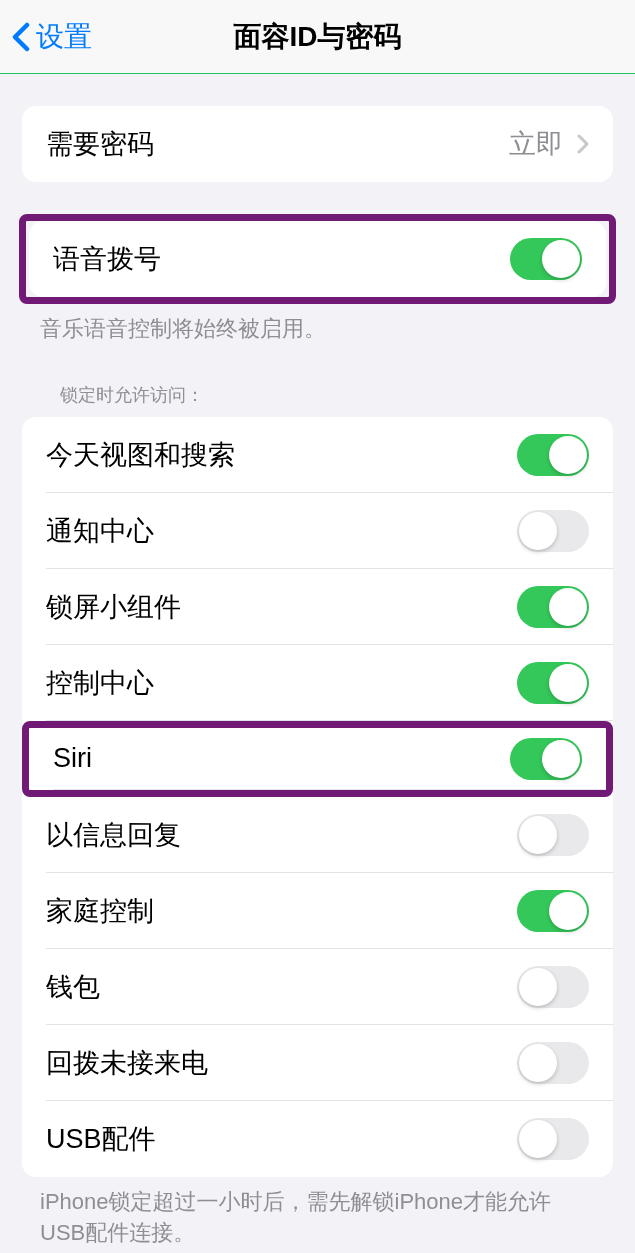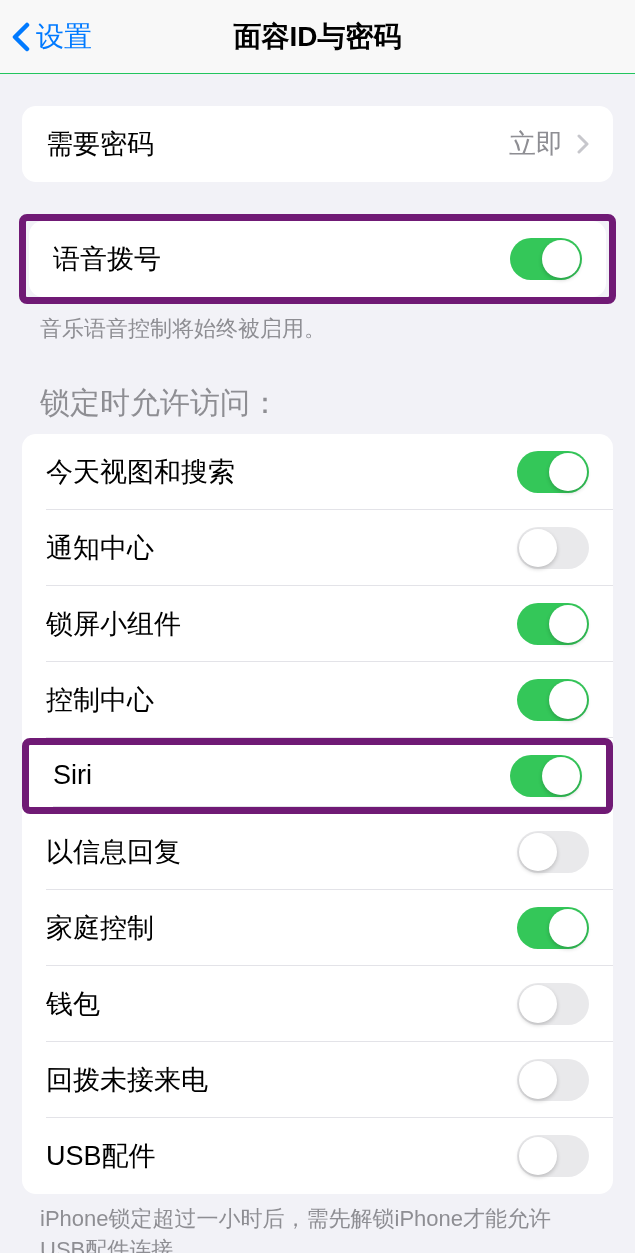"锁定时允许访问：" .header-text { font-size: 30px -> 18px; padding: 0 40px 10px 40px -> 0 40px 10px 60px }
